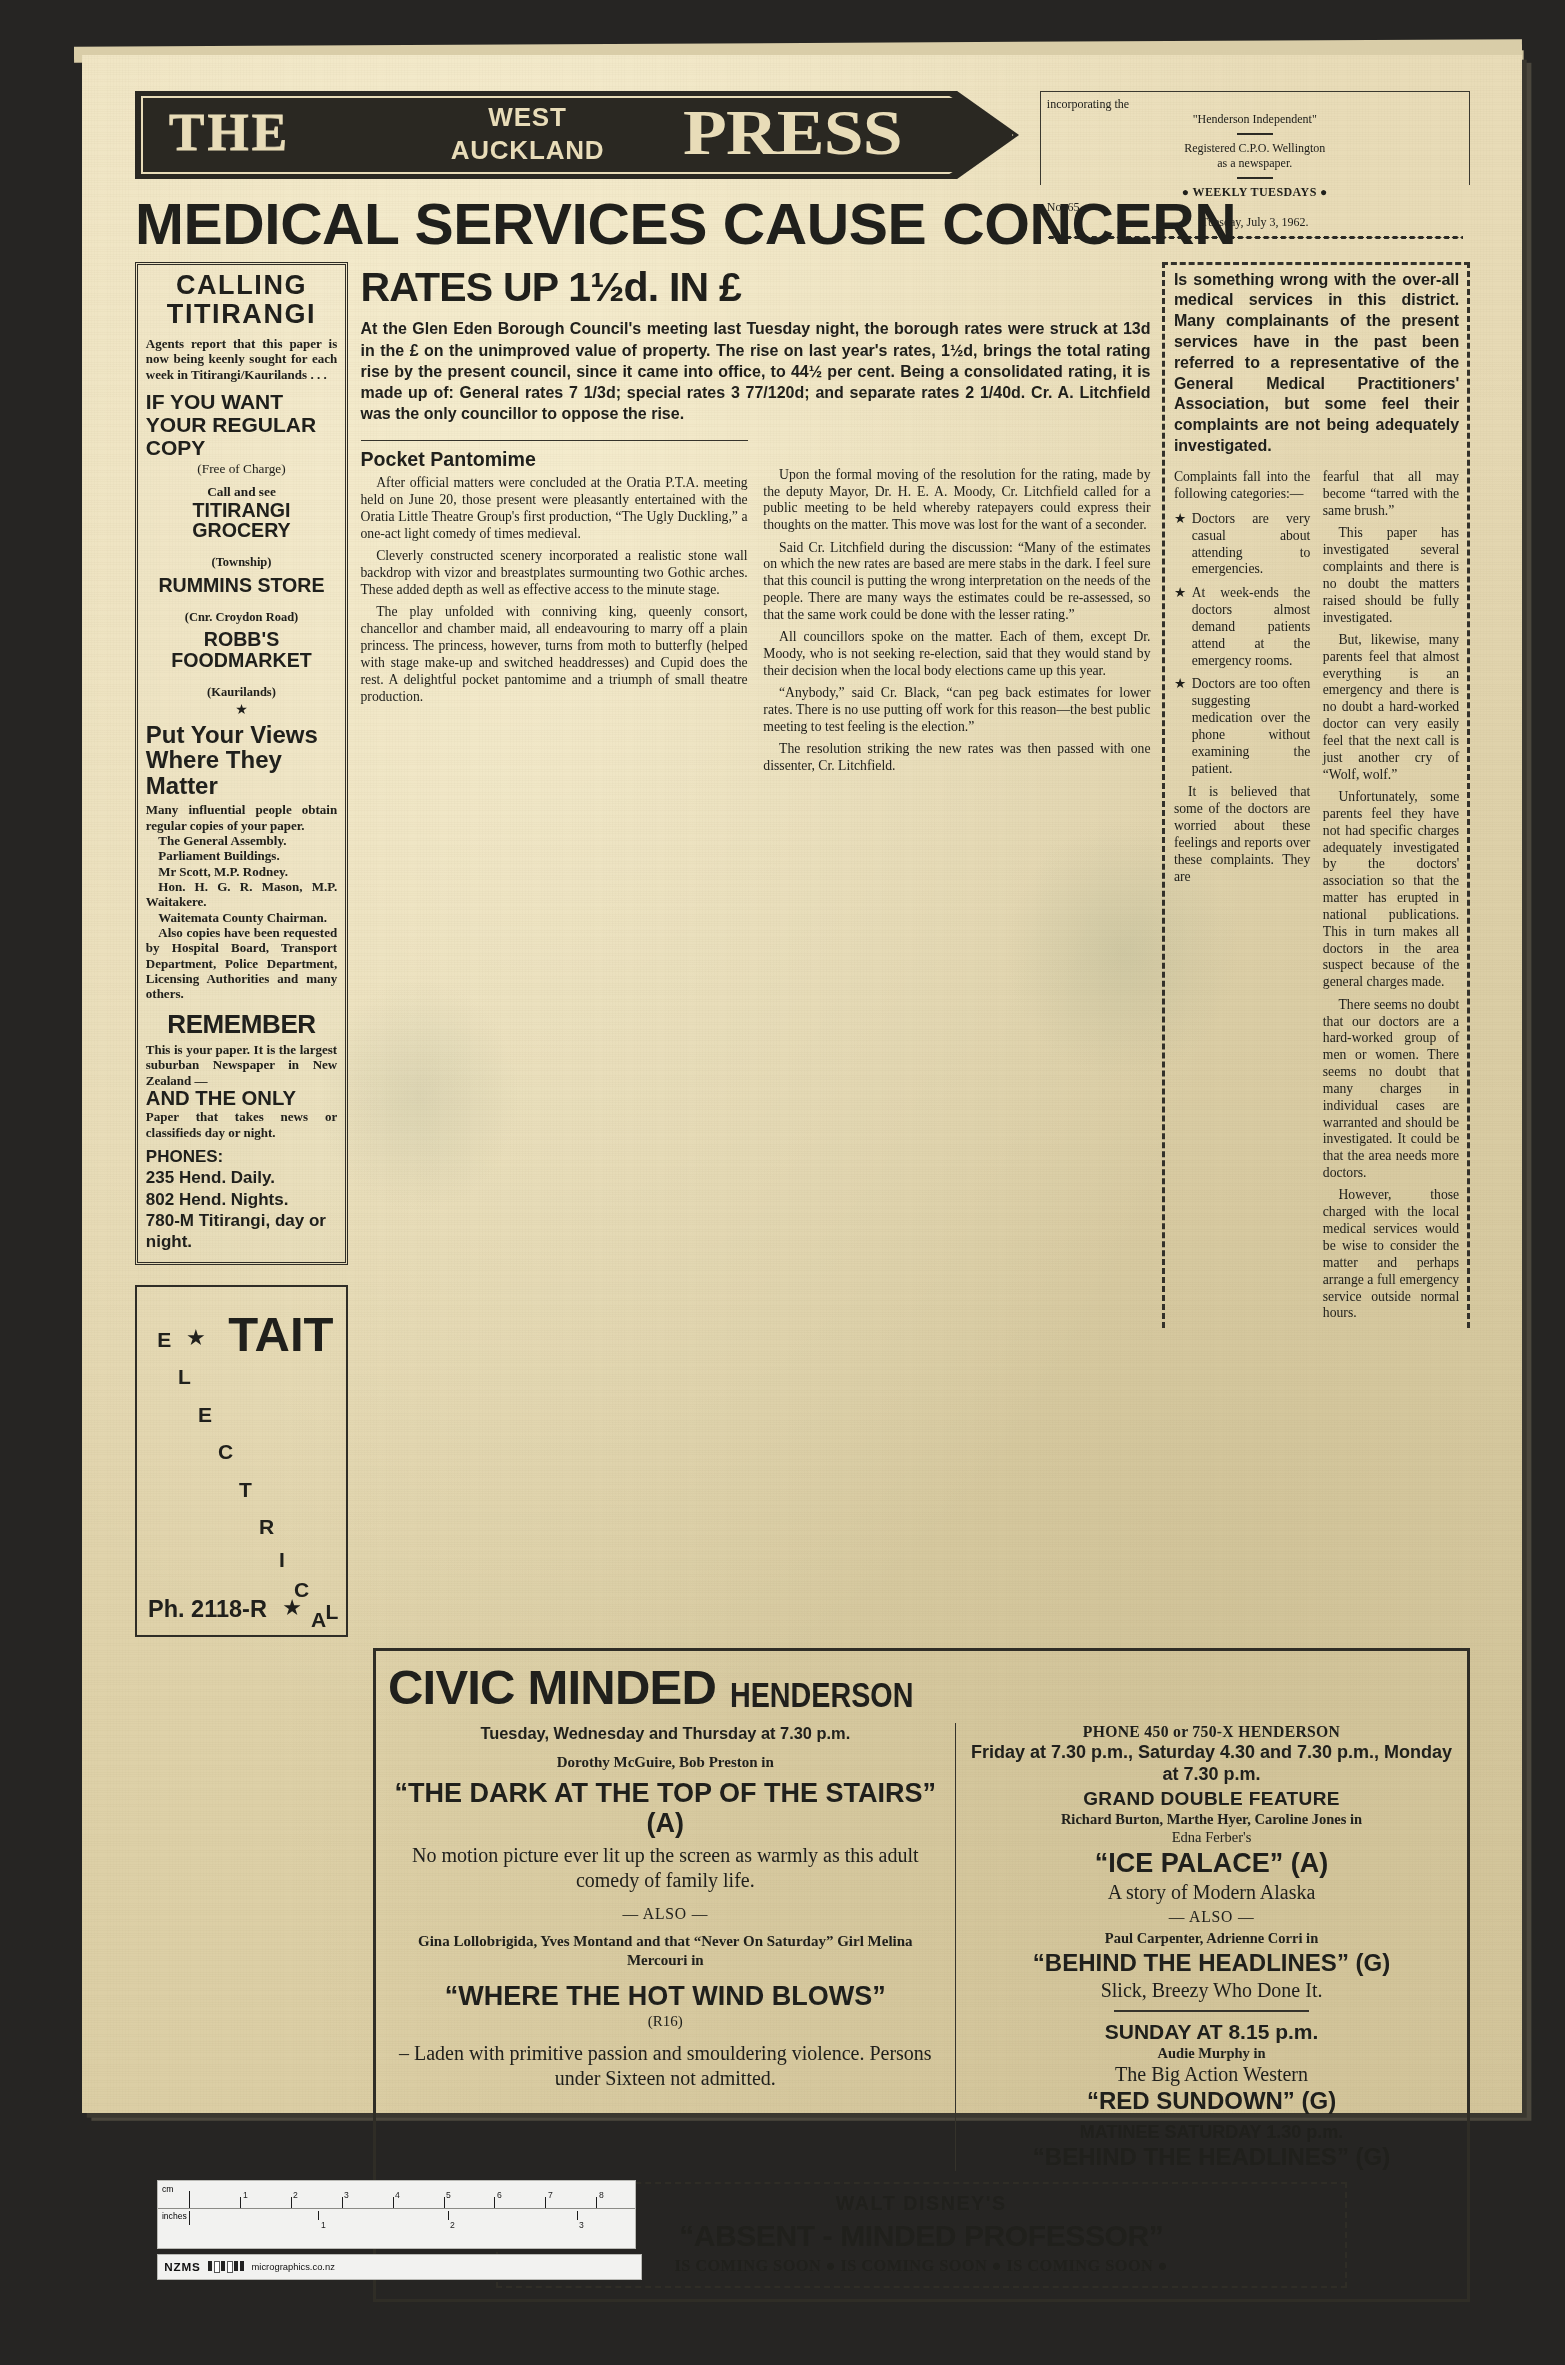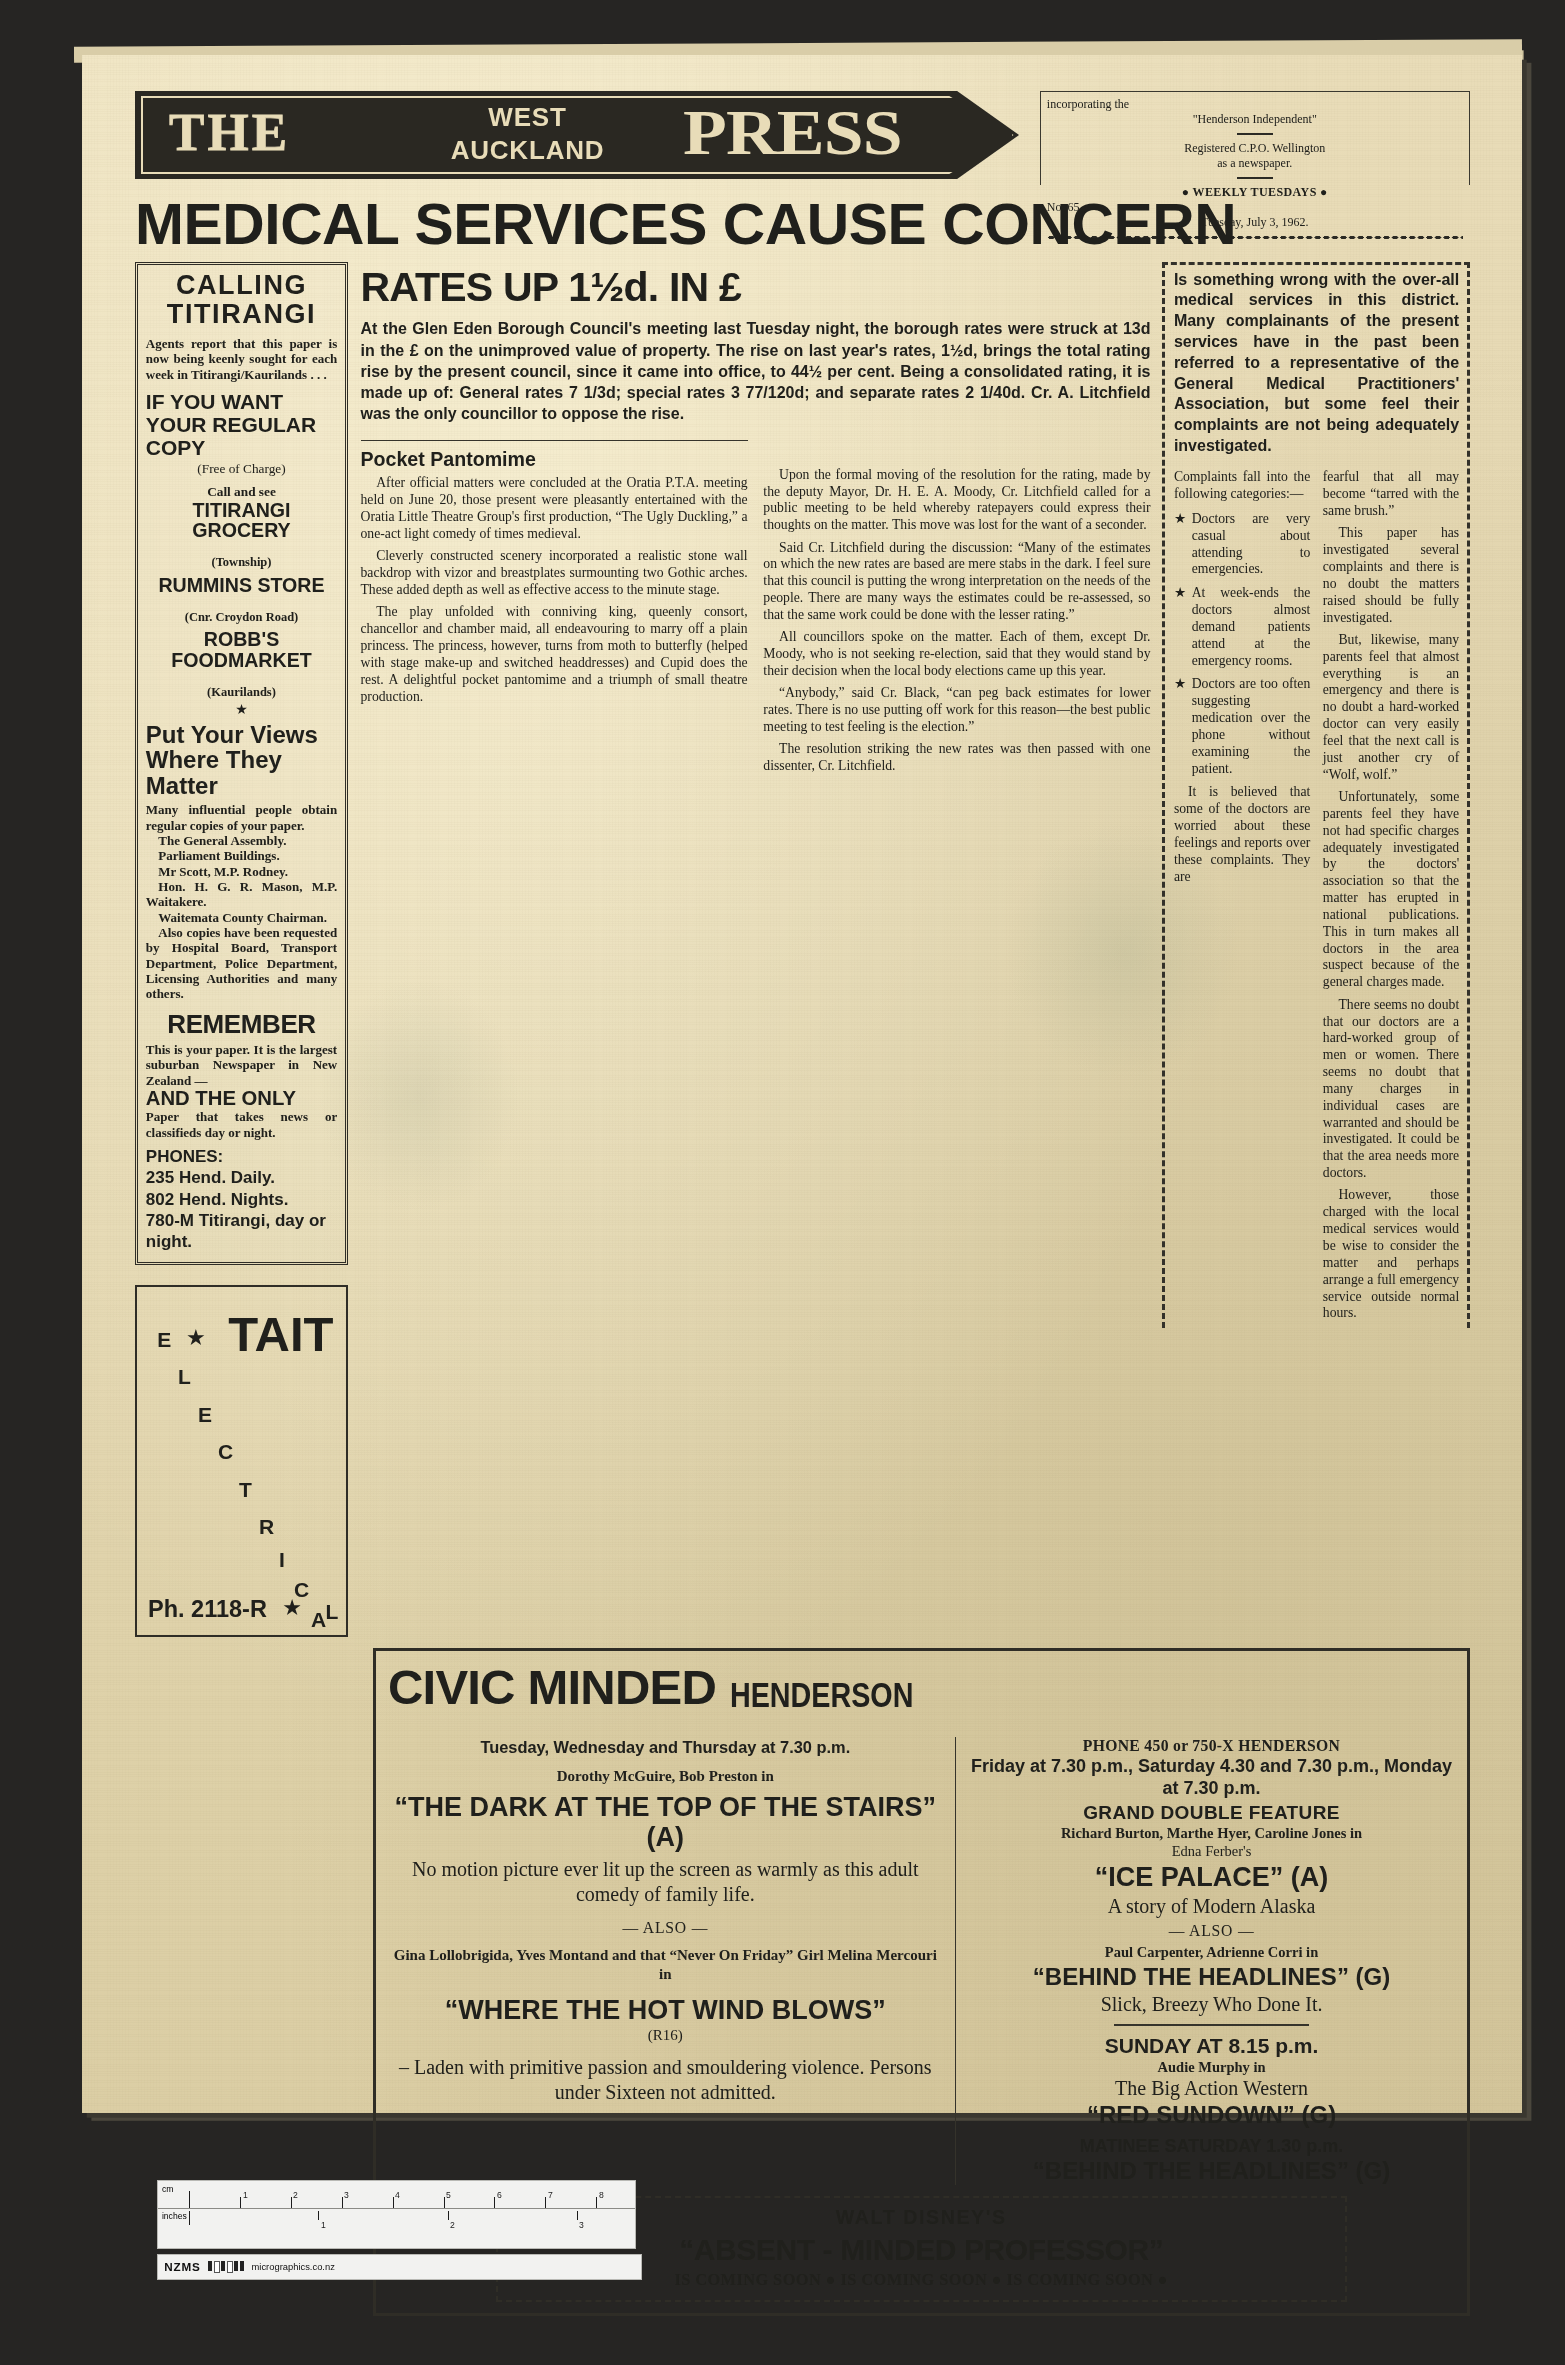"Tuesday, Wednesday and Thursday at" .civiccols { margin-top: 22px -> 8px }
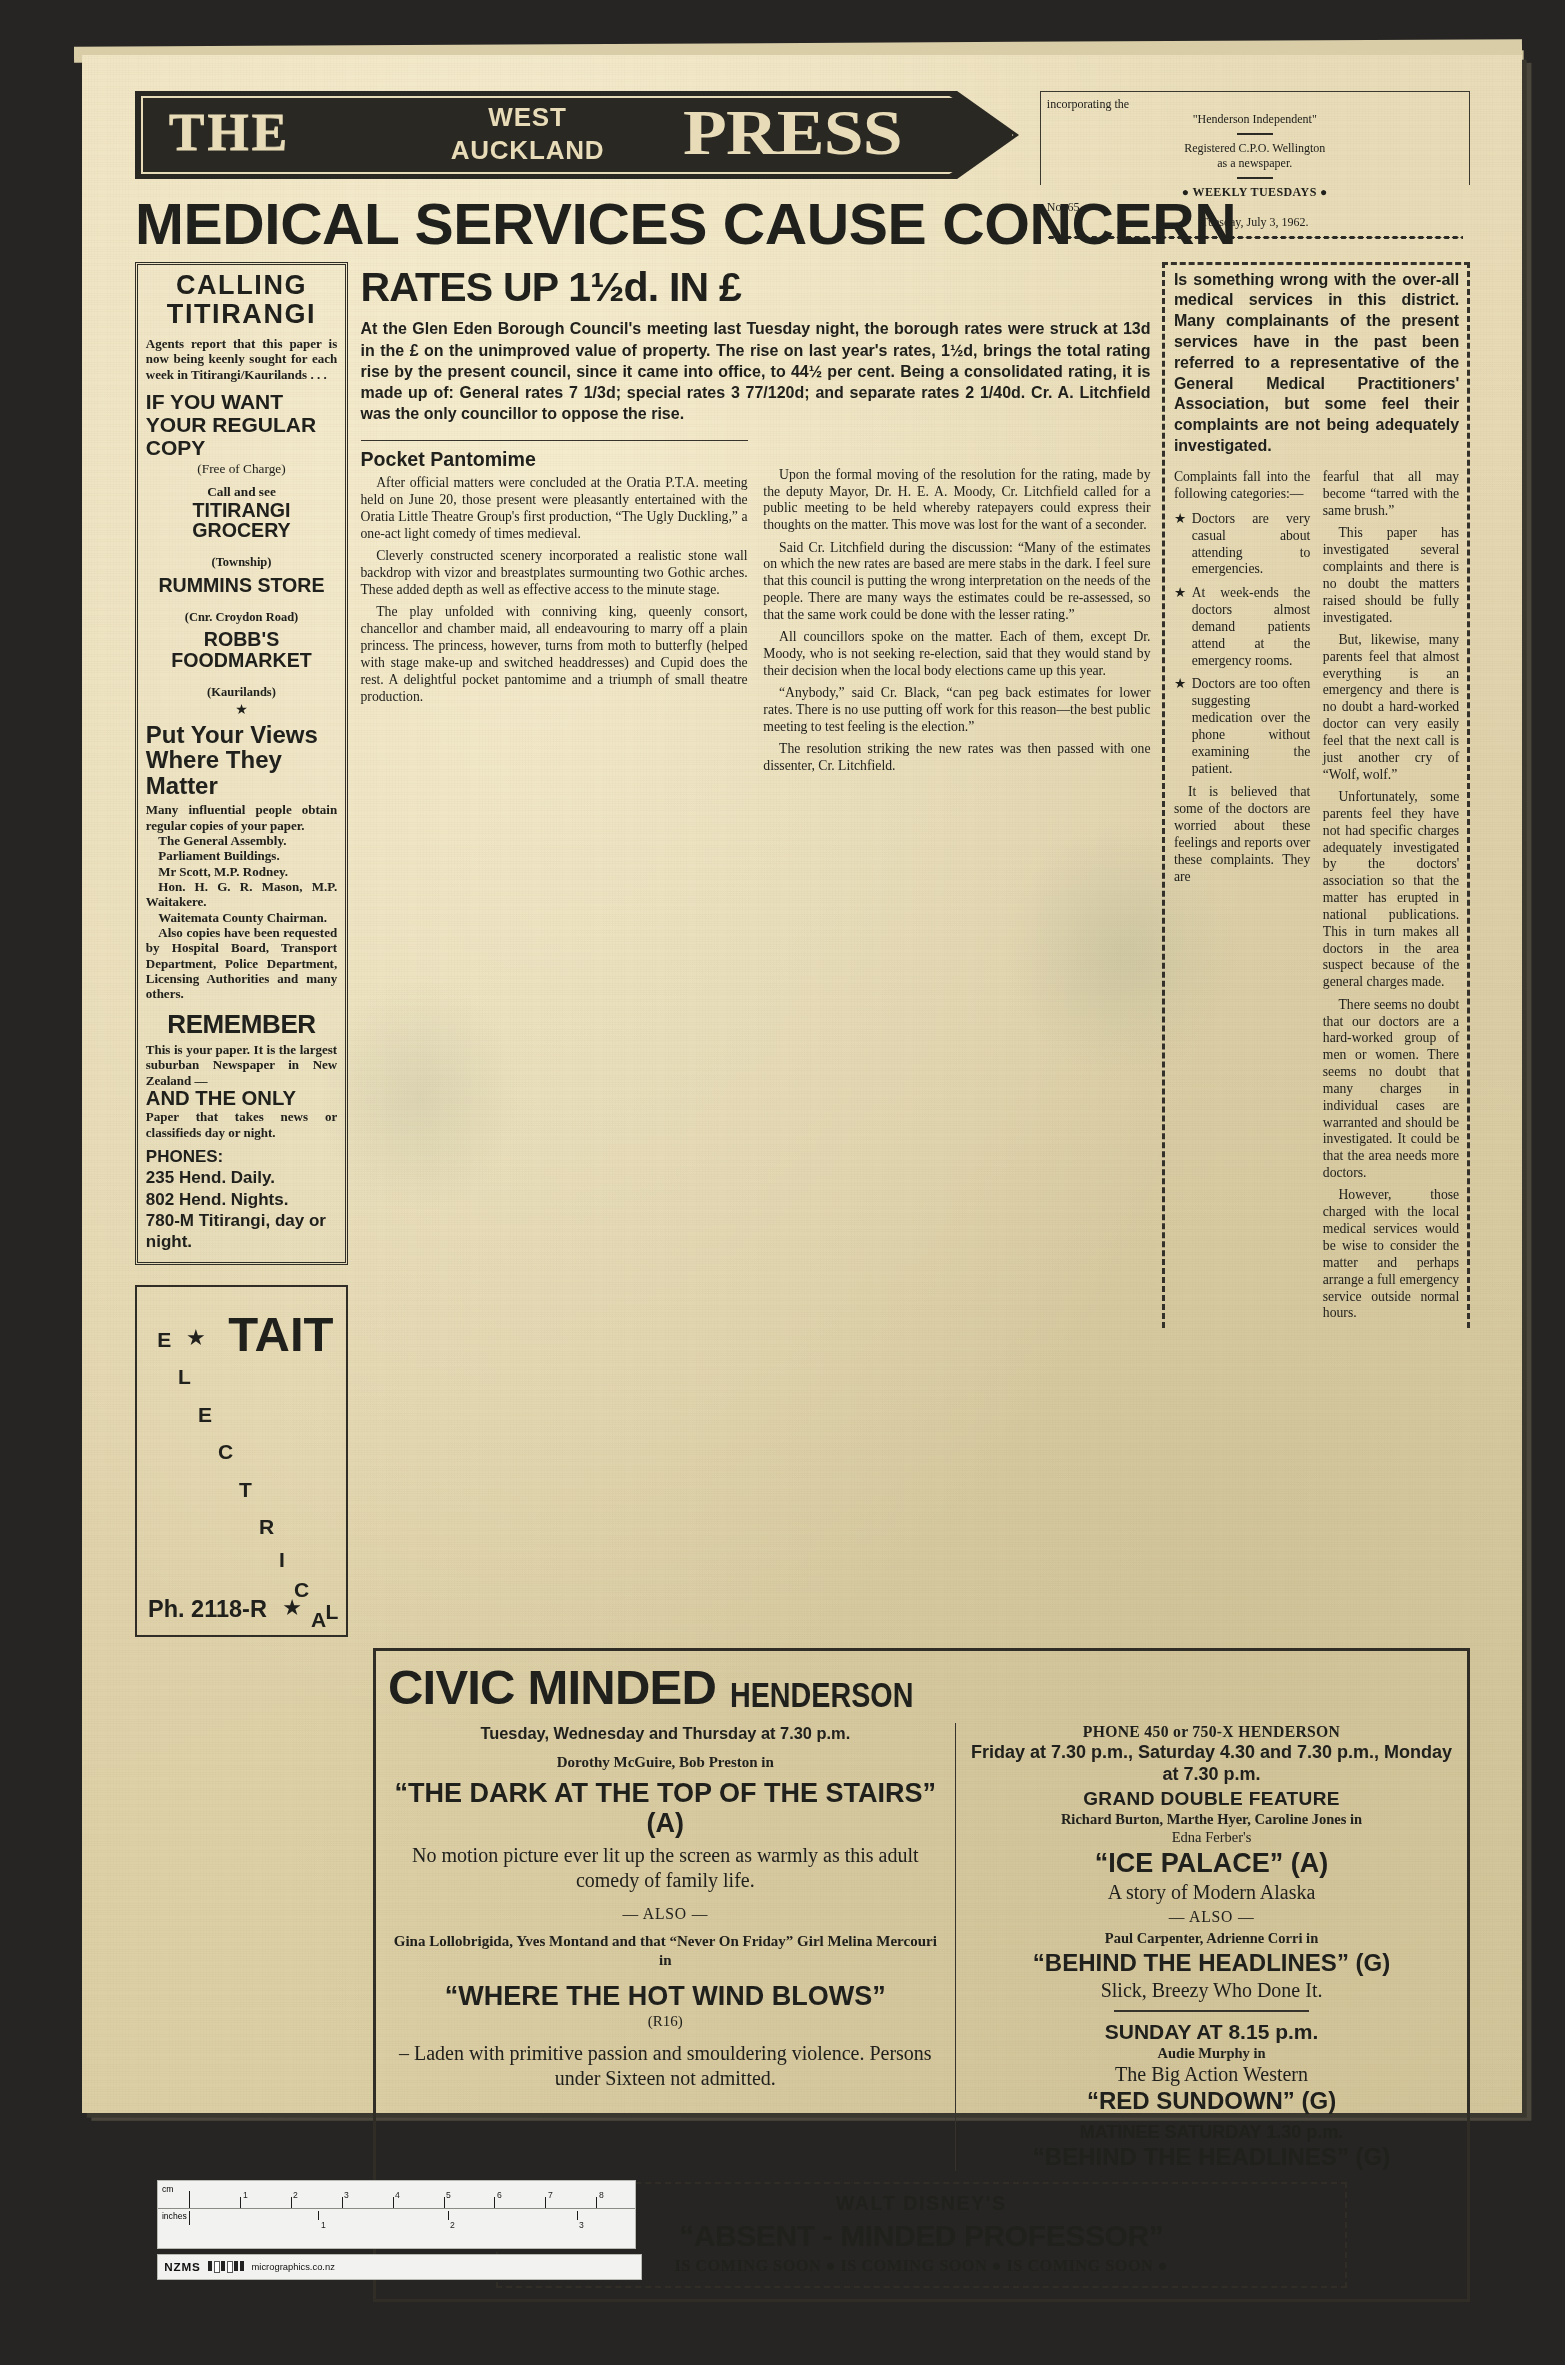"Gina Lollobrigida, Yves Montand and" div.cast { text: Friday -> Saturday }
